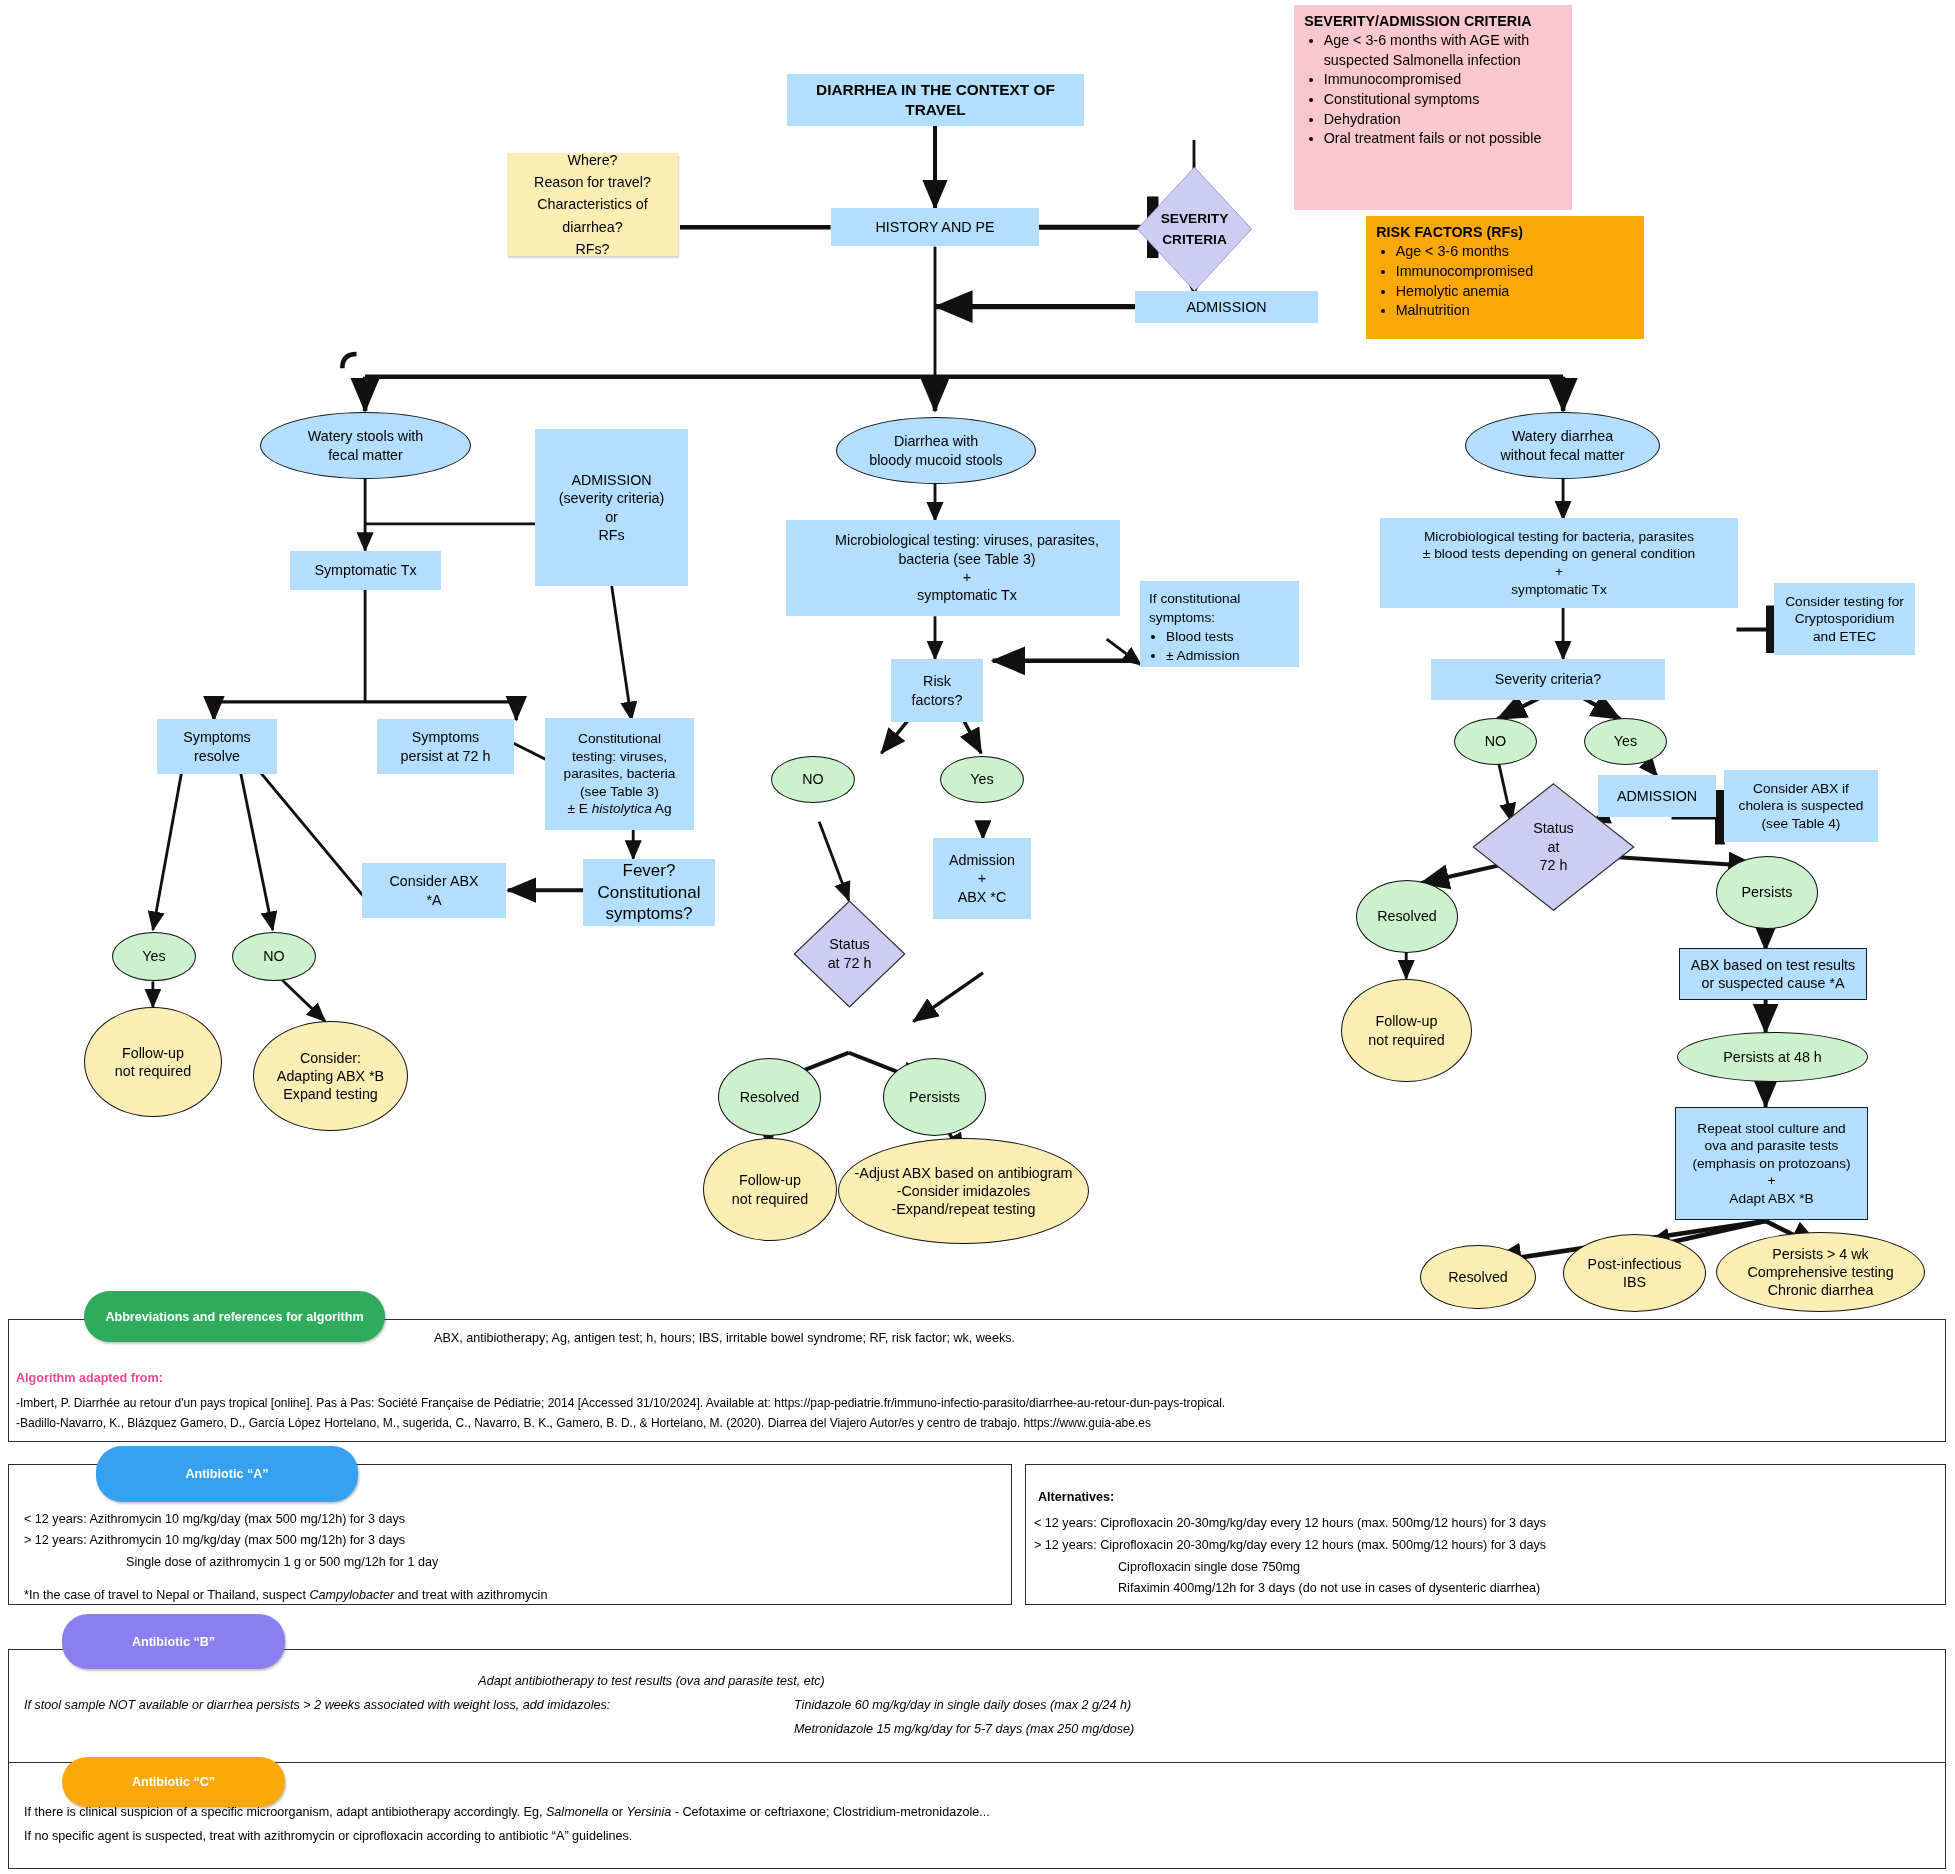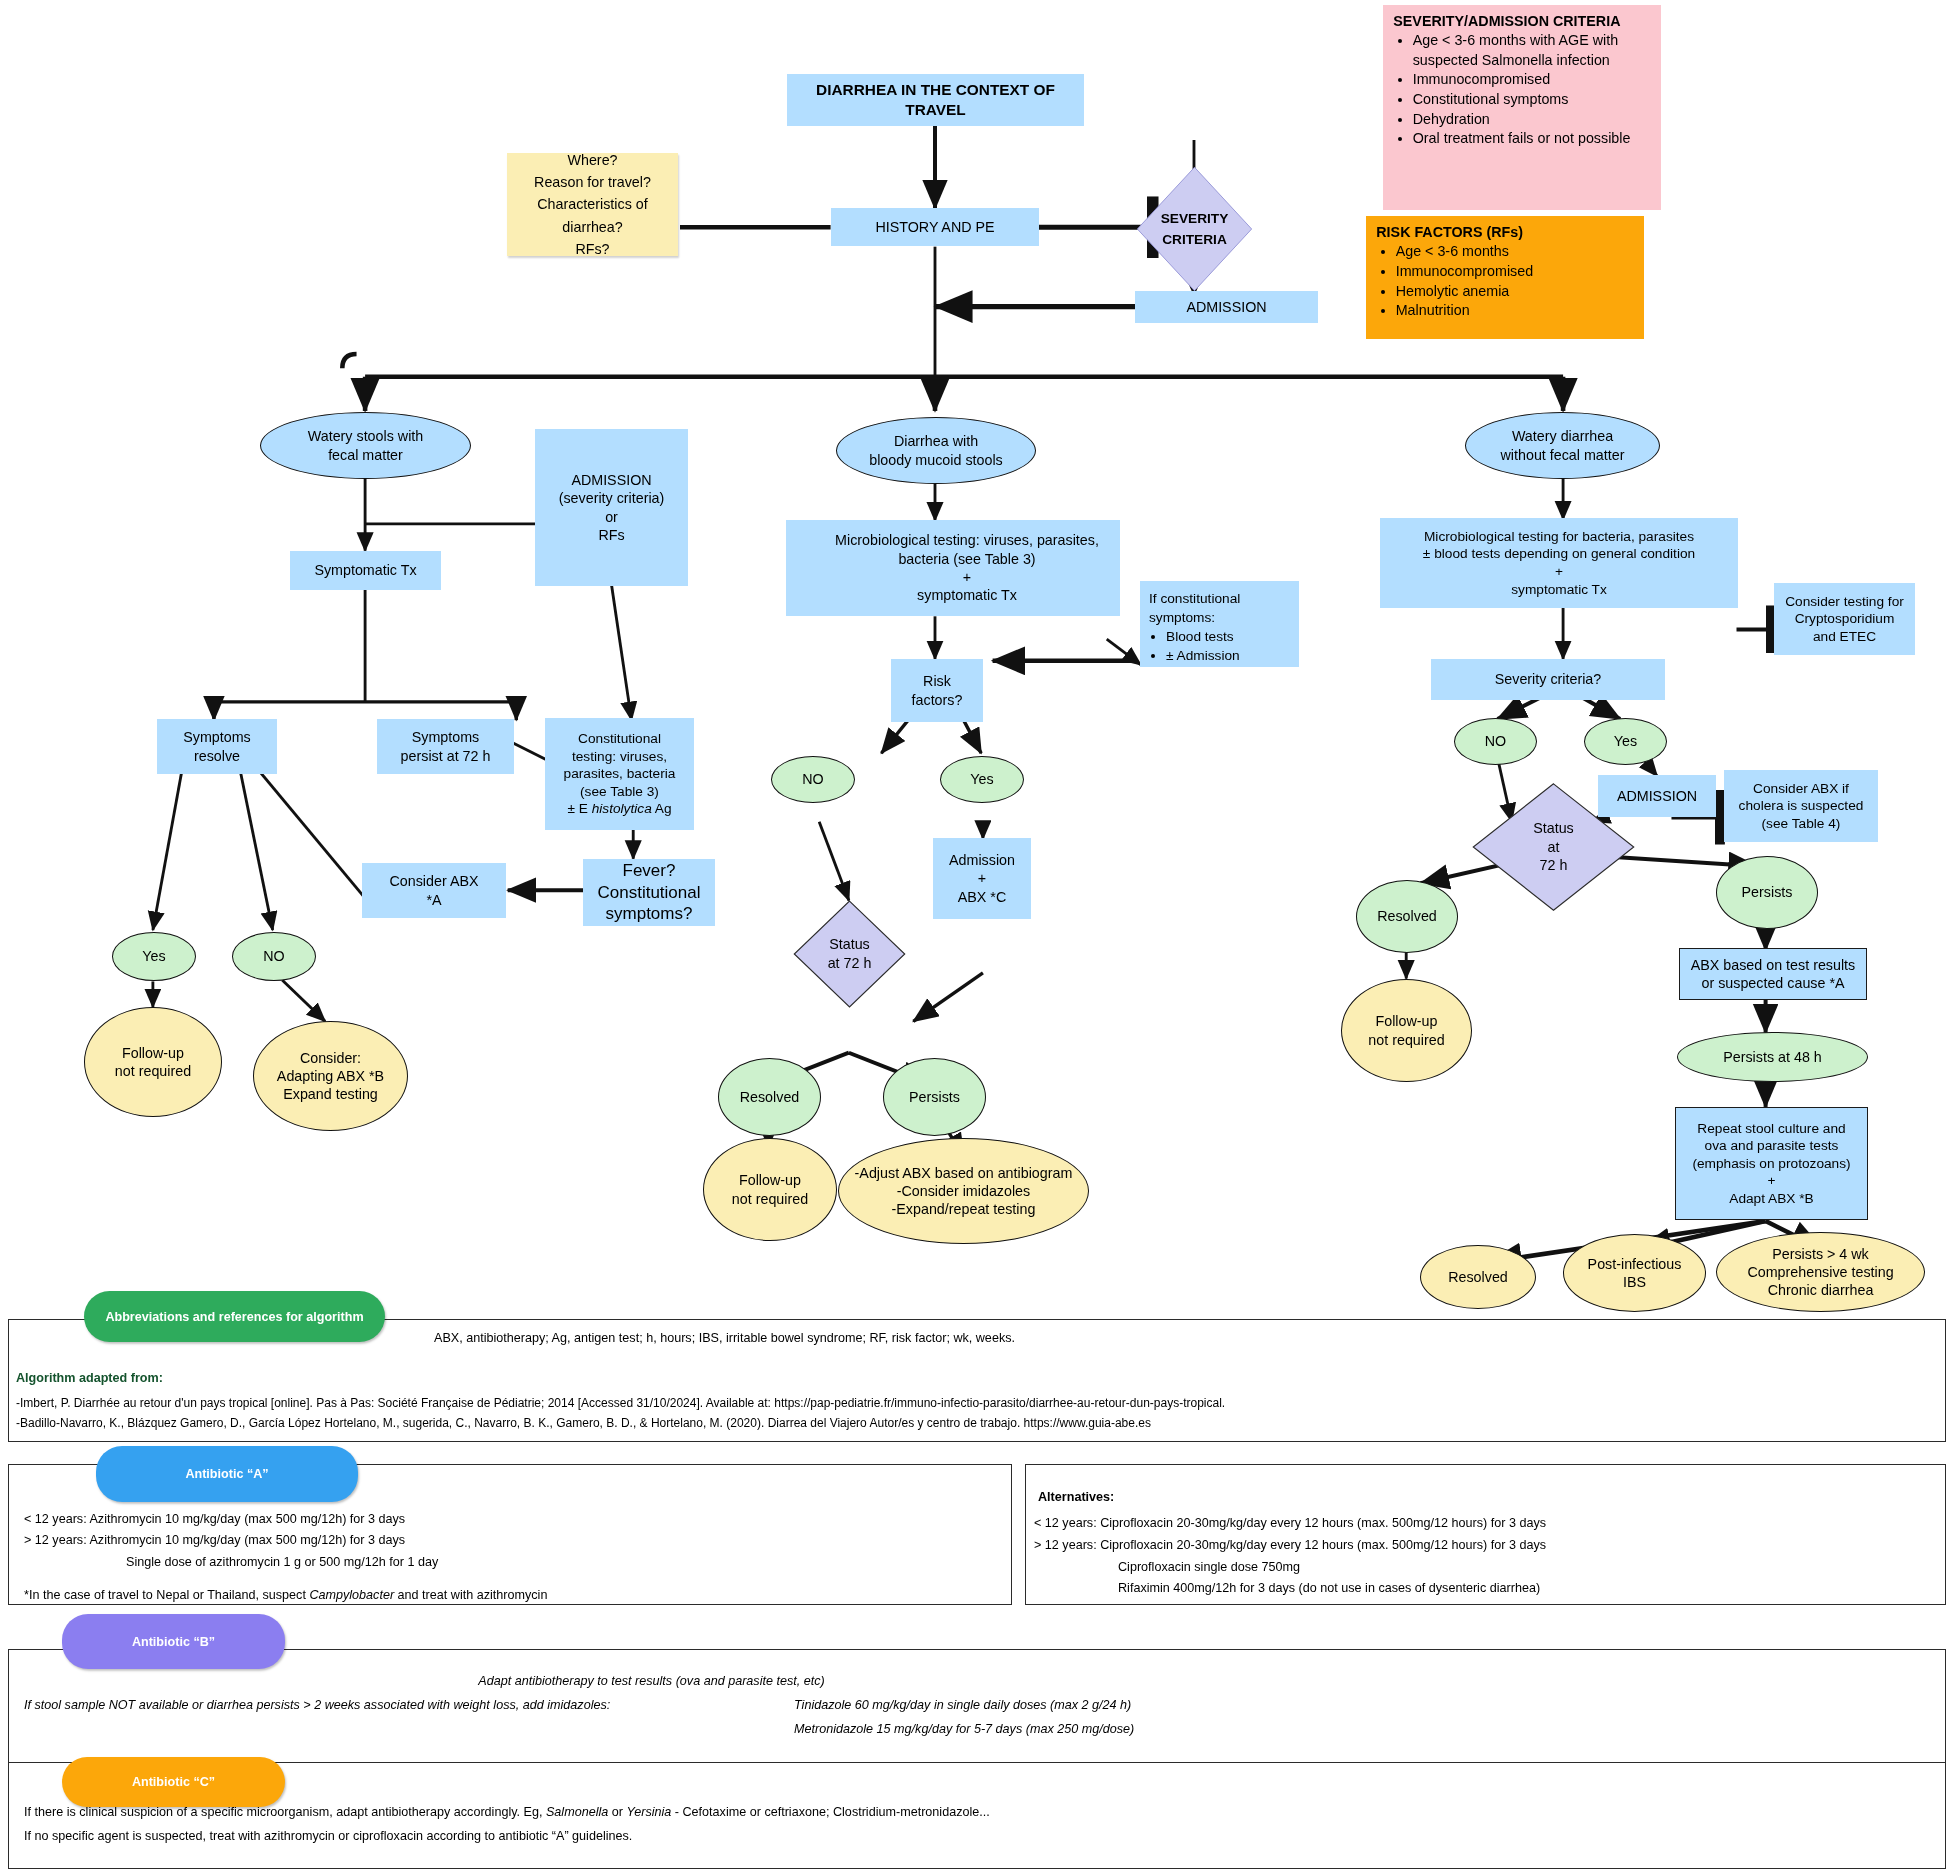"SEVERITY/ADMISSION CRITERIA" div.legendbox { left: 1383px -> 1294px }
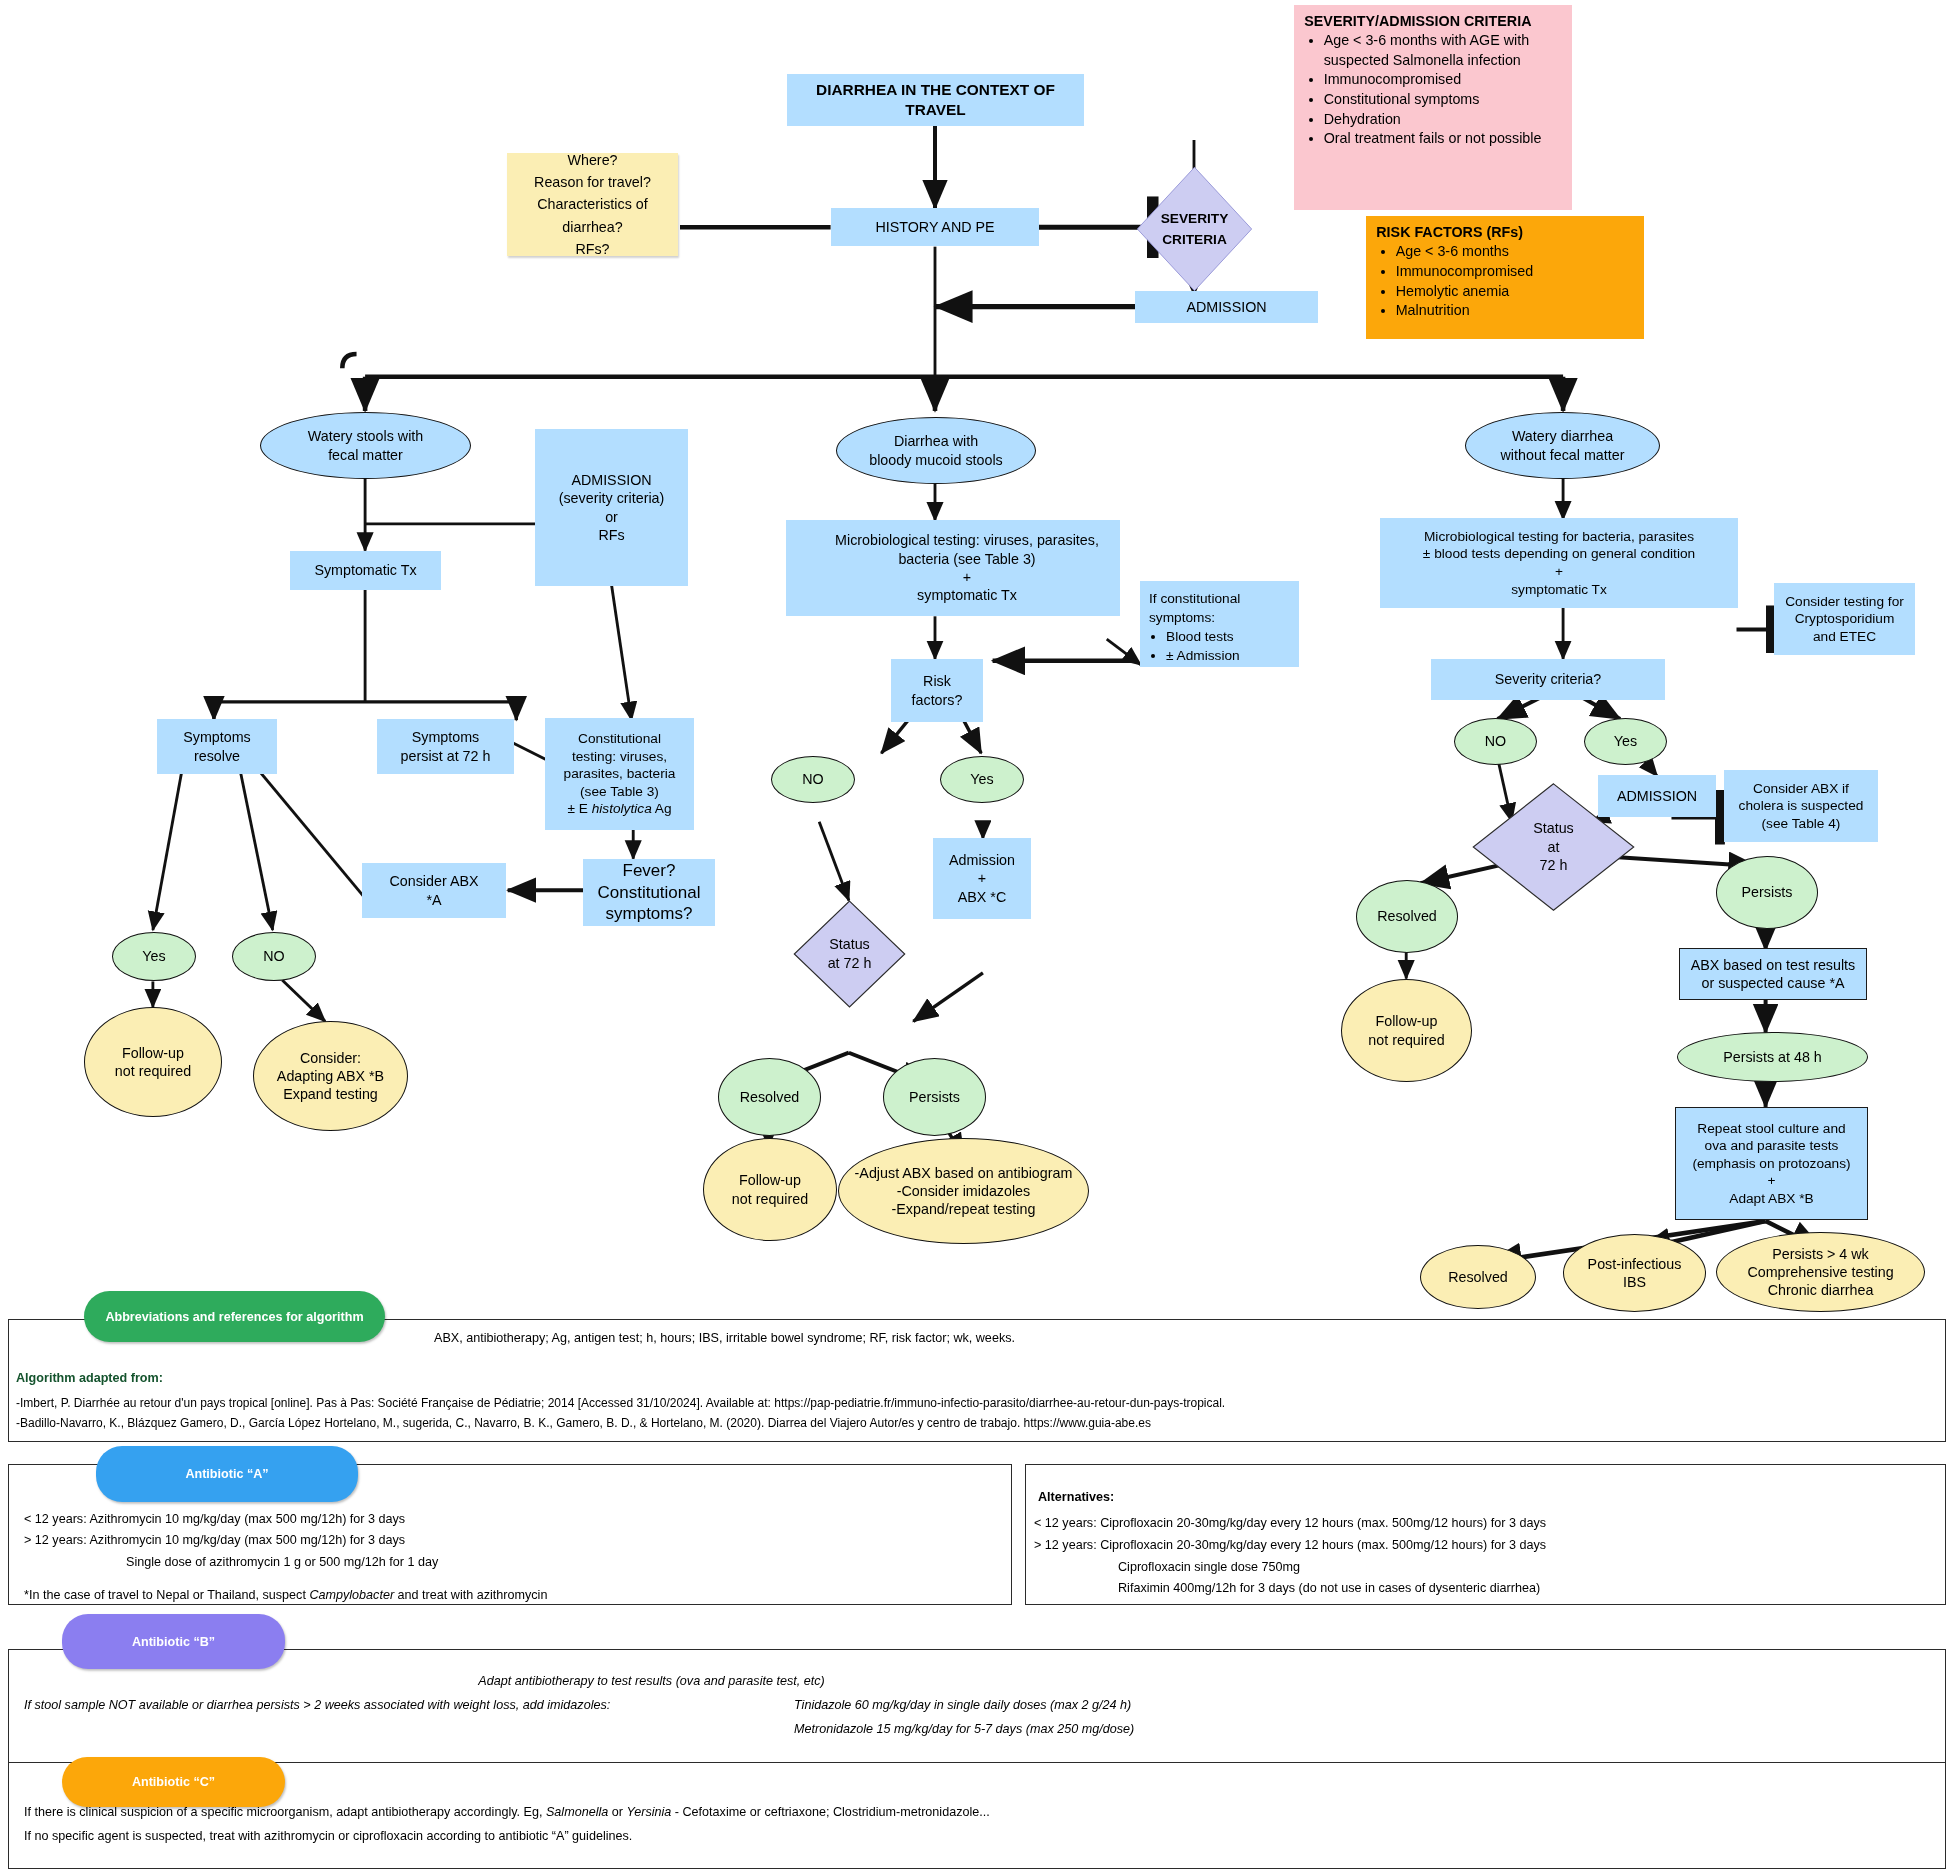"Algorithm adapted from:" .redhead { color: #14532d -> #ec4899 }
